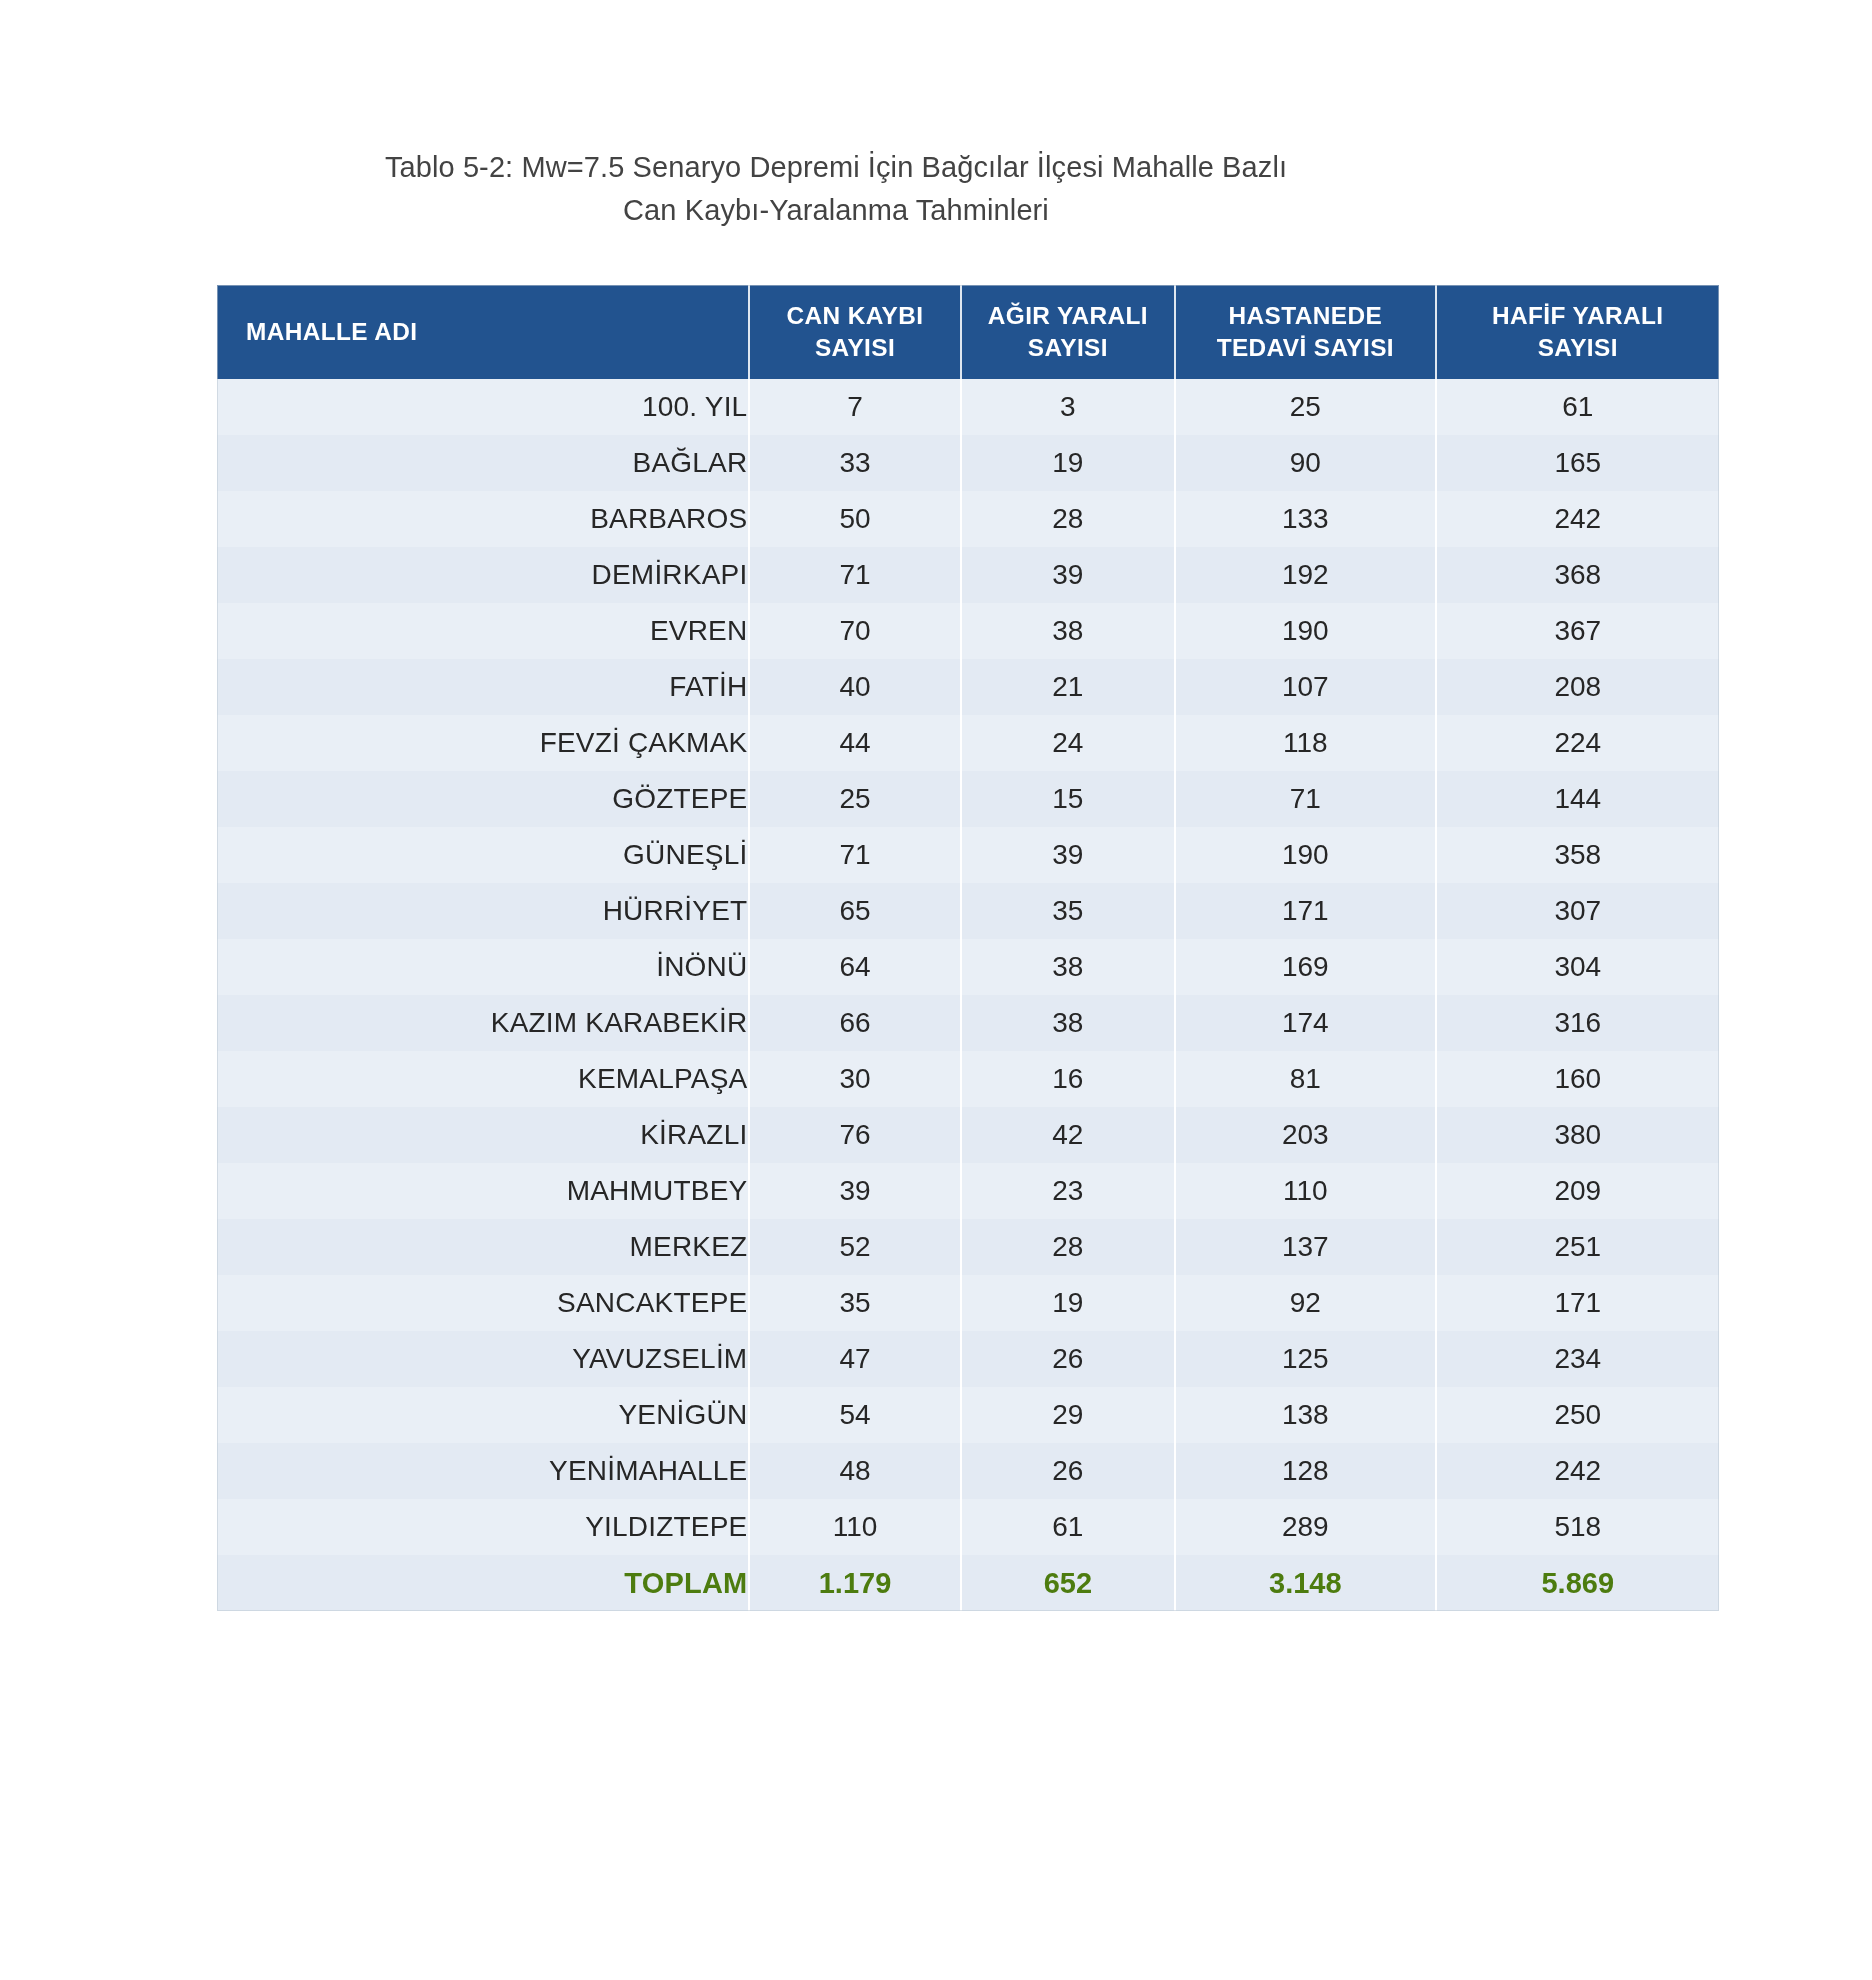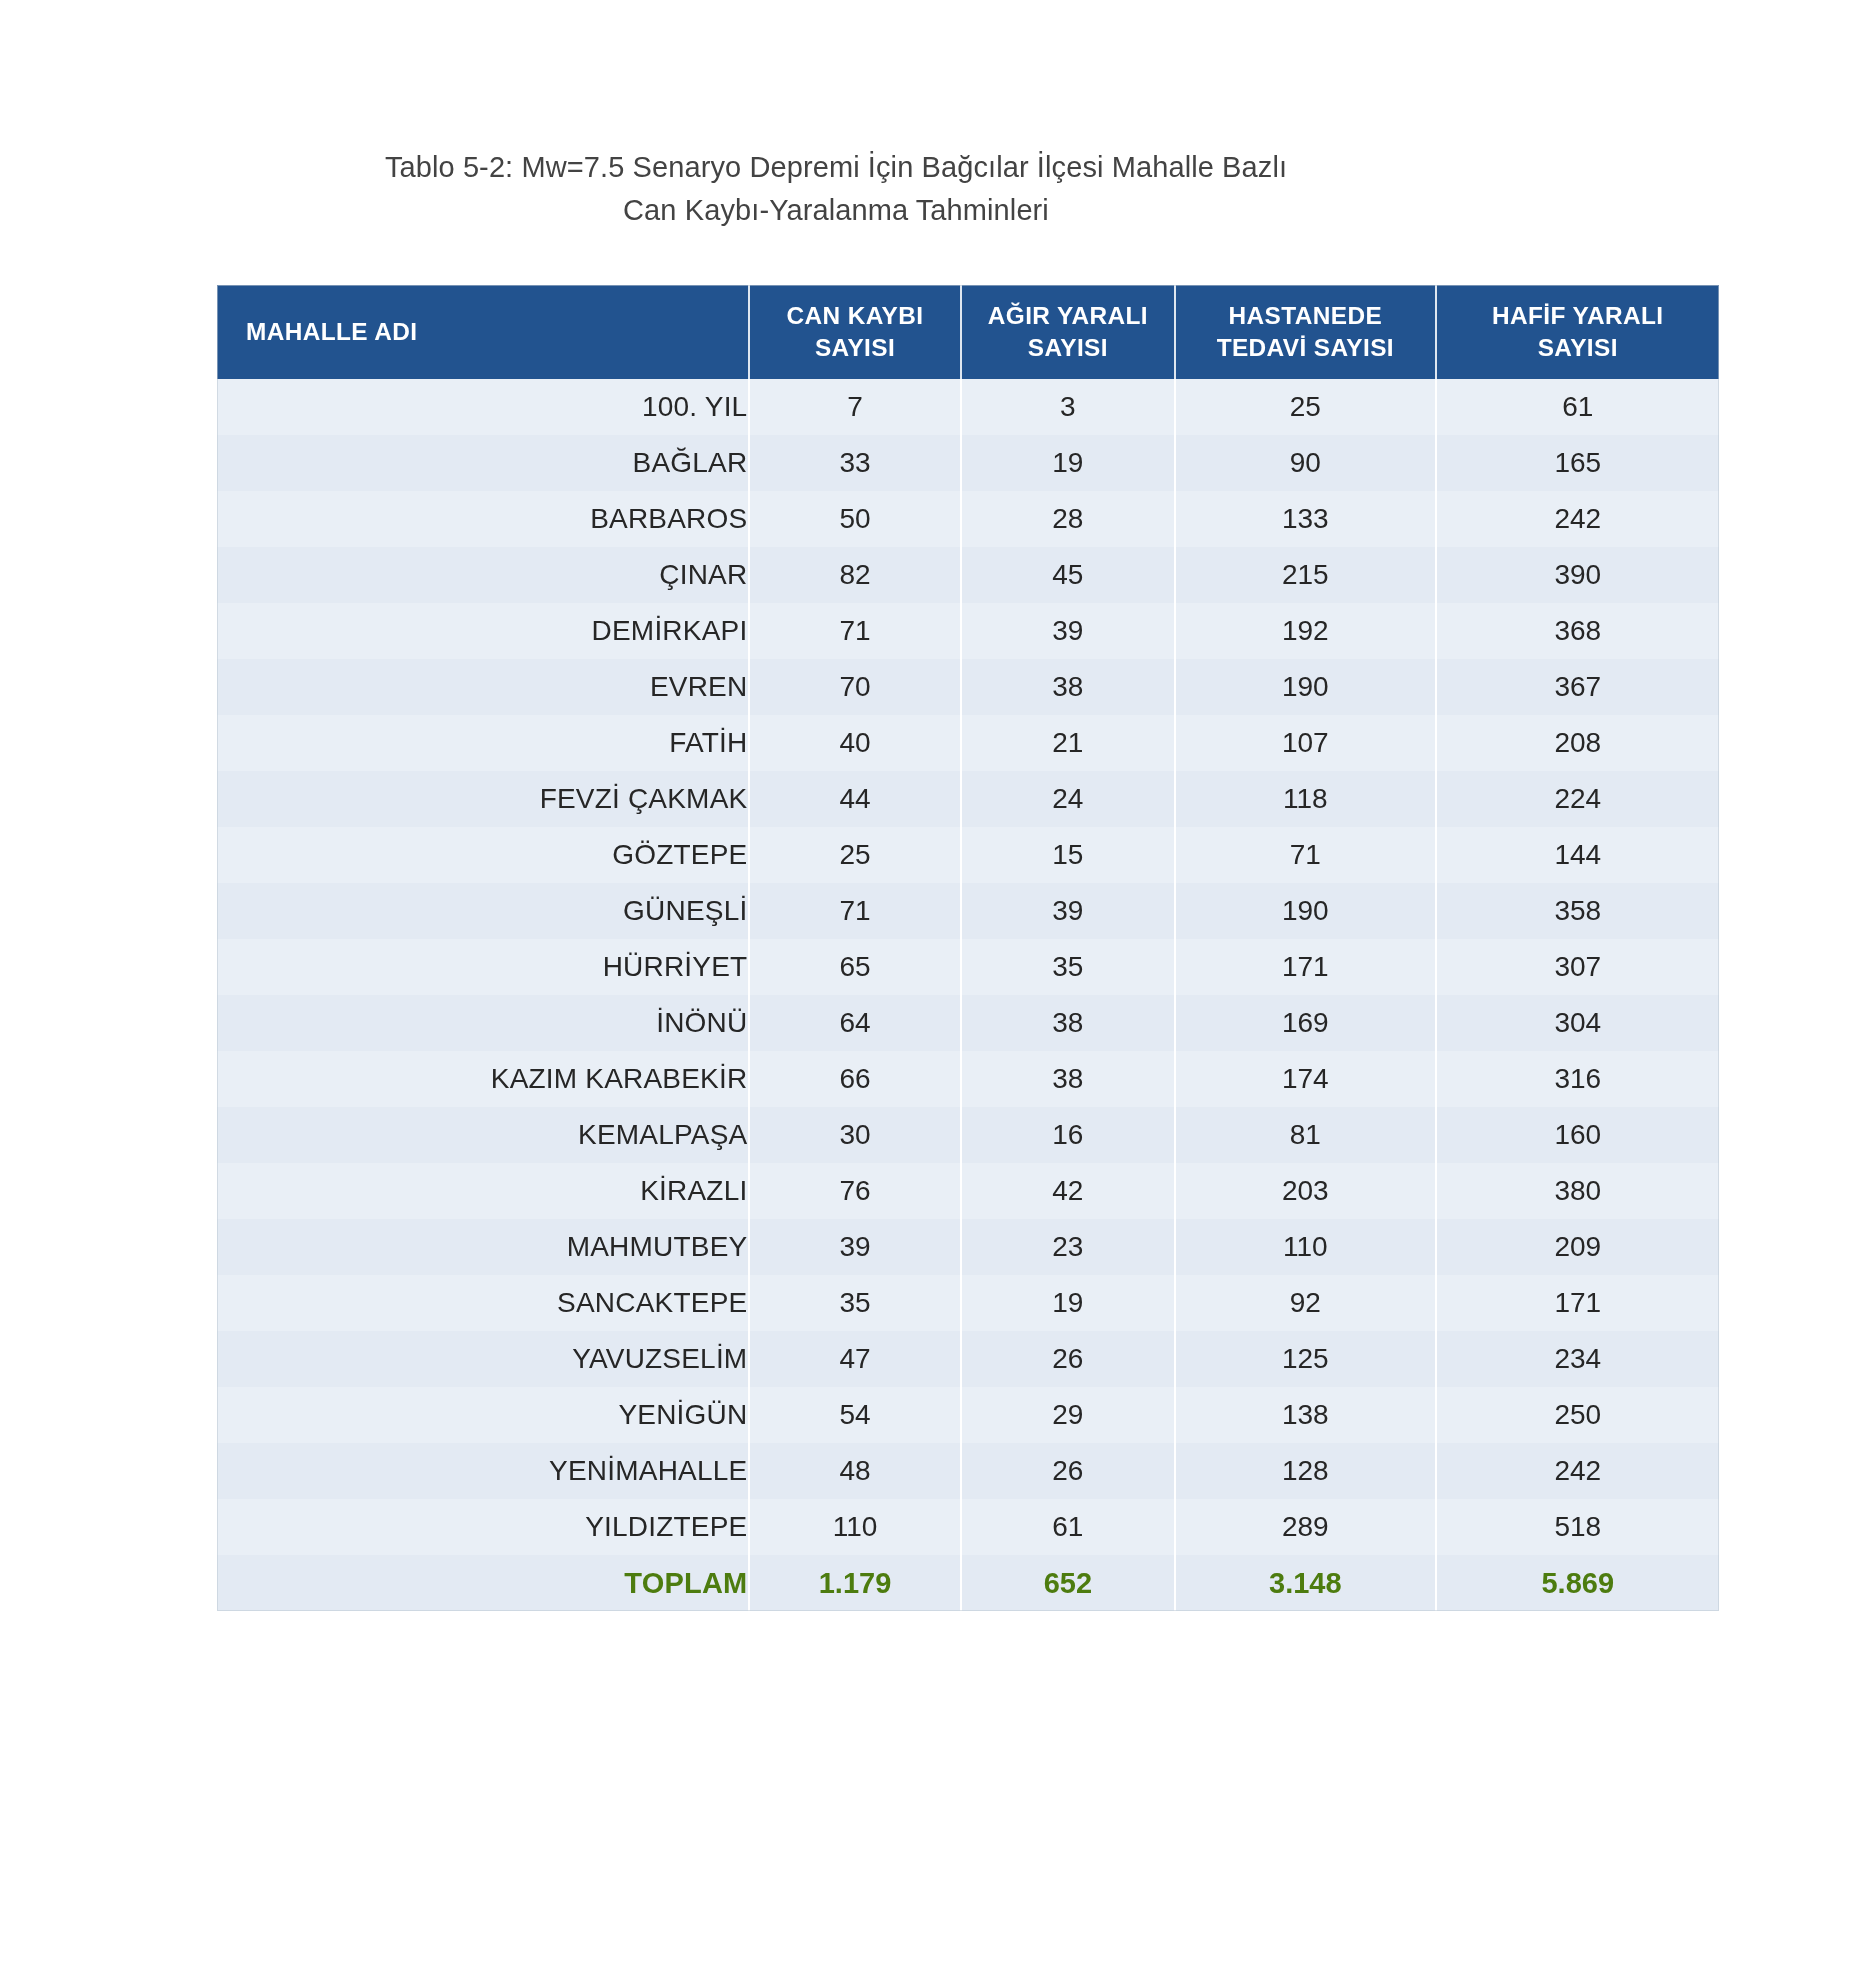"ÇINAR" tr { html: <tr> <td>ÇINAR</td> <td>82</td> <td>45</td> <td>215</td> <td>390</td> </tr> -> none }
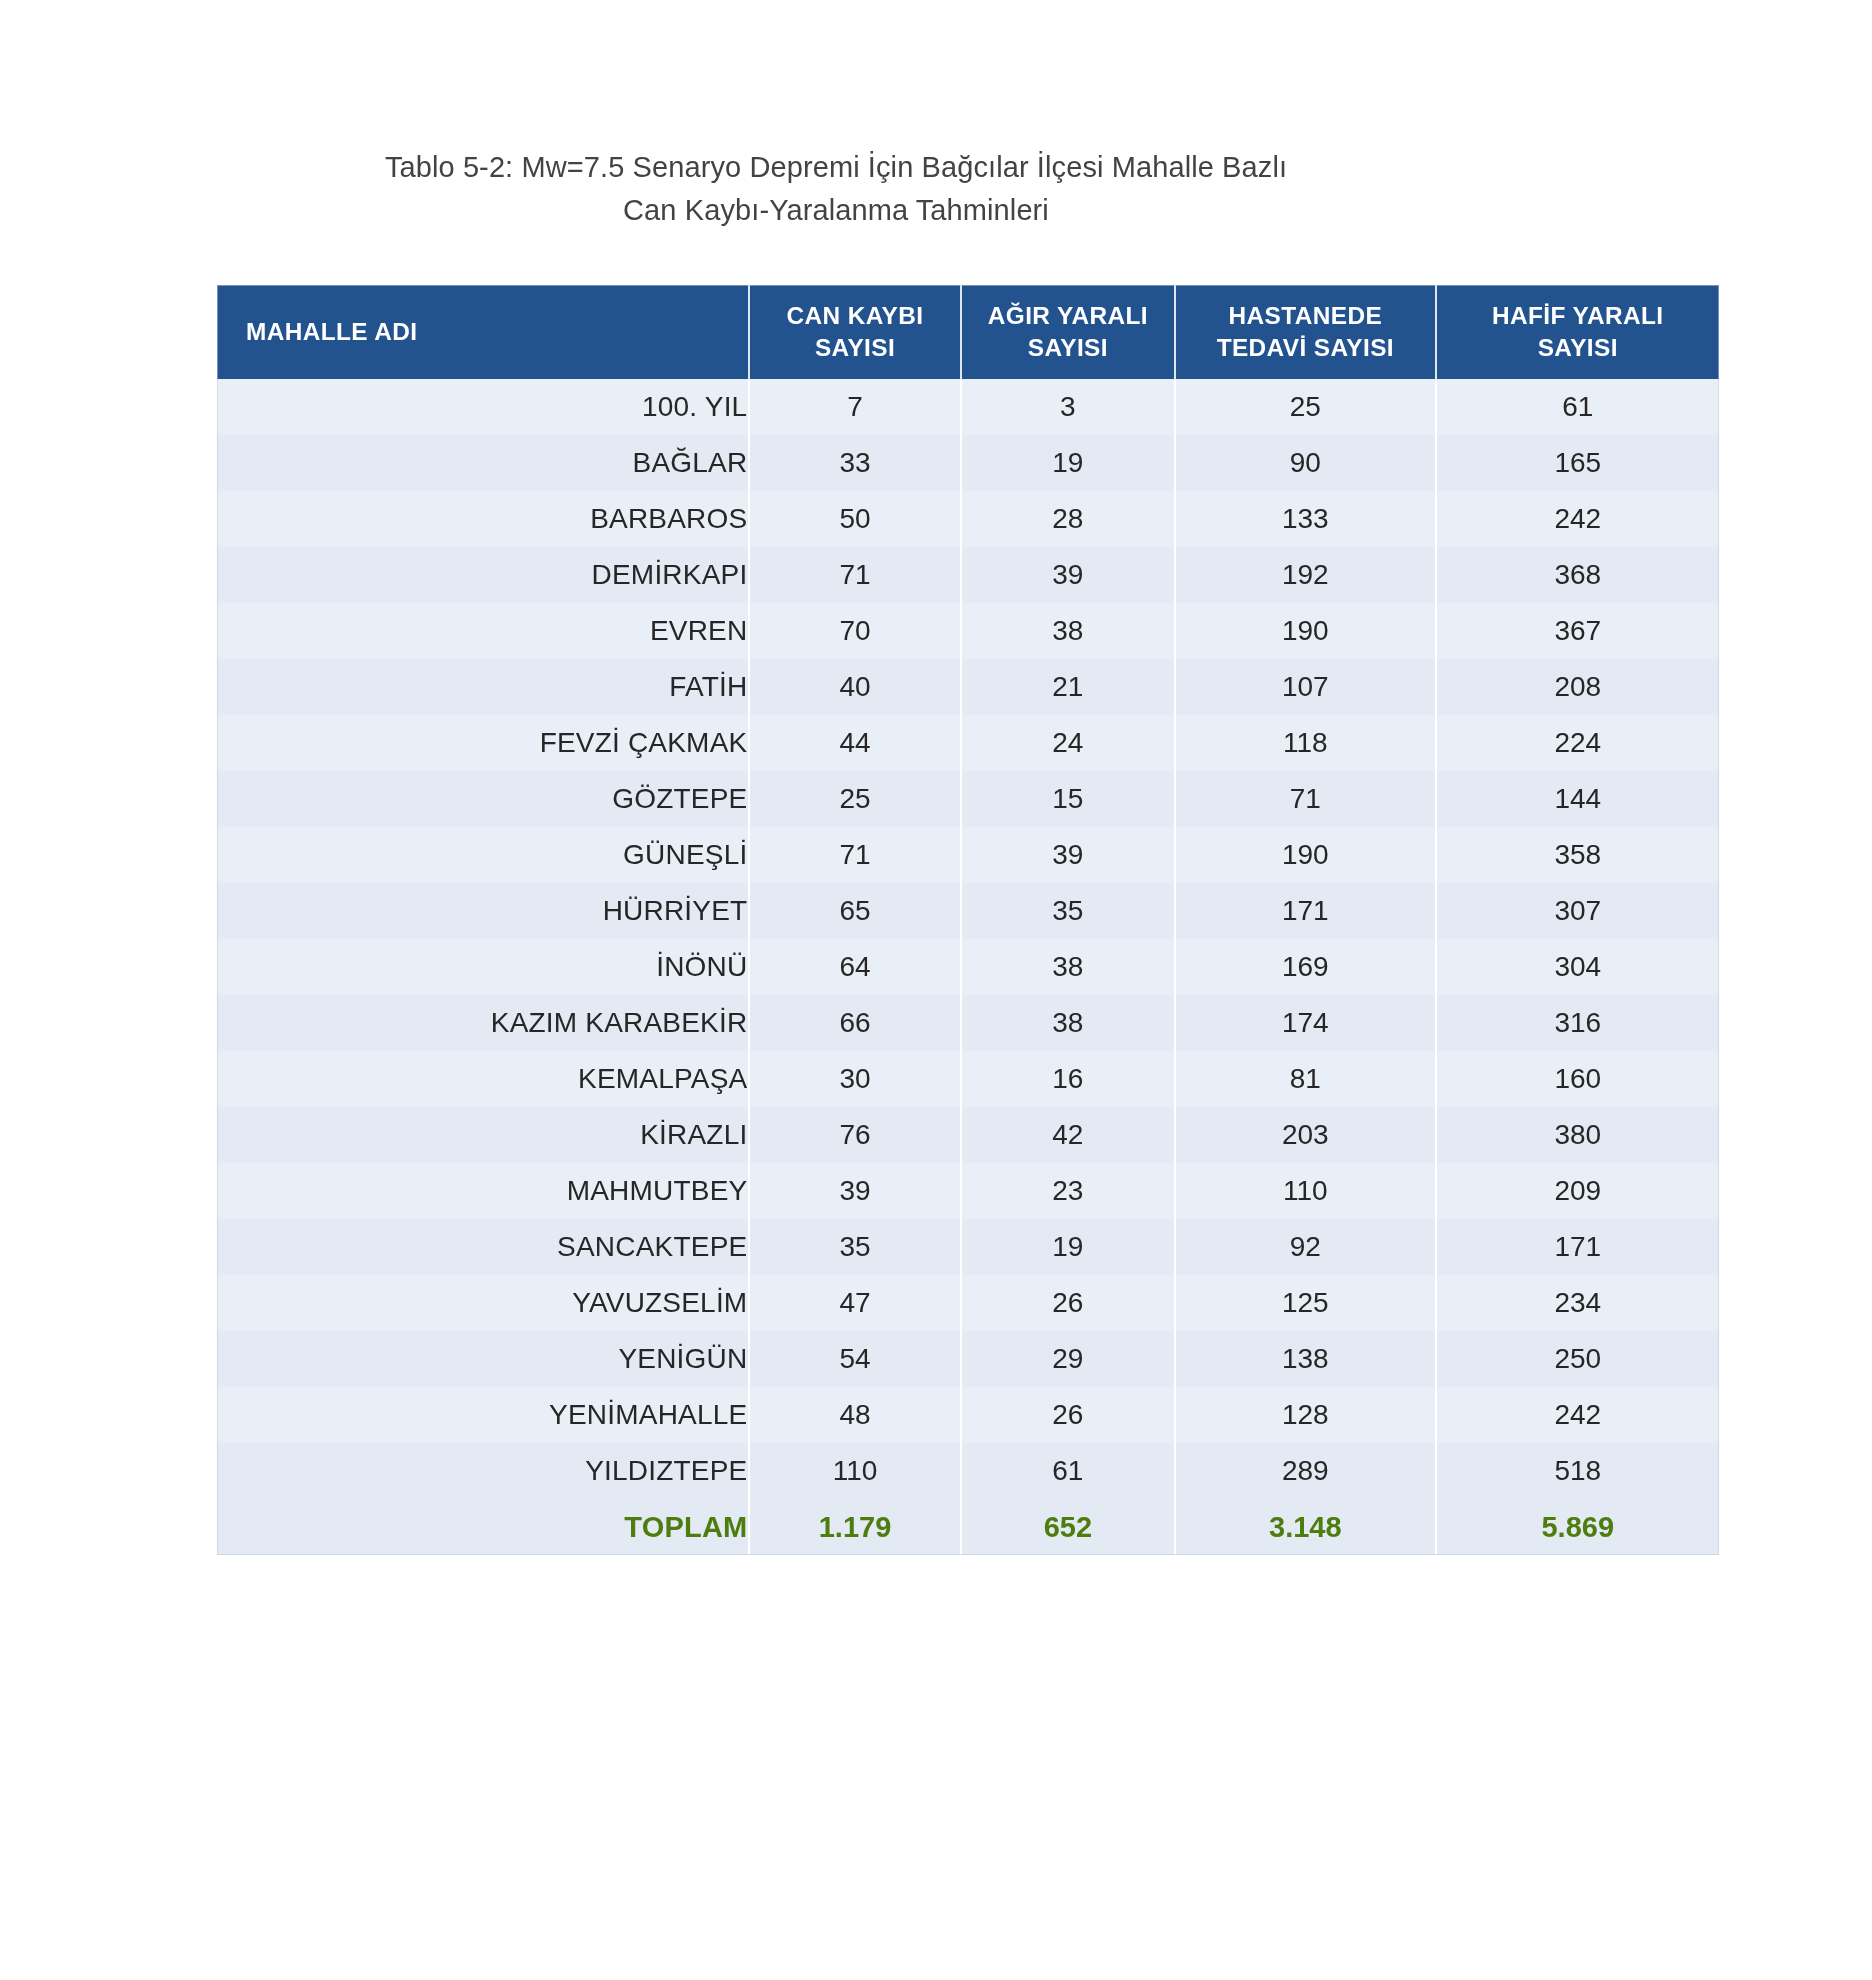"MERKEZ" tr { html: none -> <tr> <td>MERKEZ</td> <td>52</td> <td>28</td> <td>137</td> <td>251</td> </tr> }
